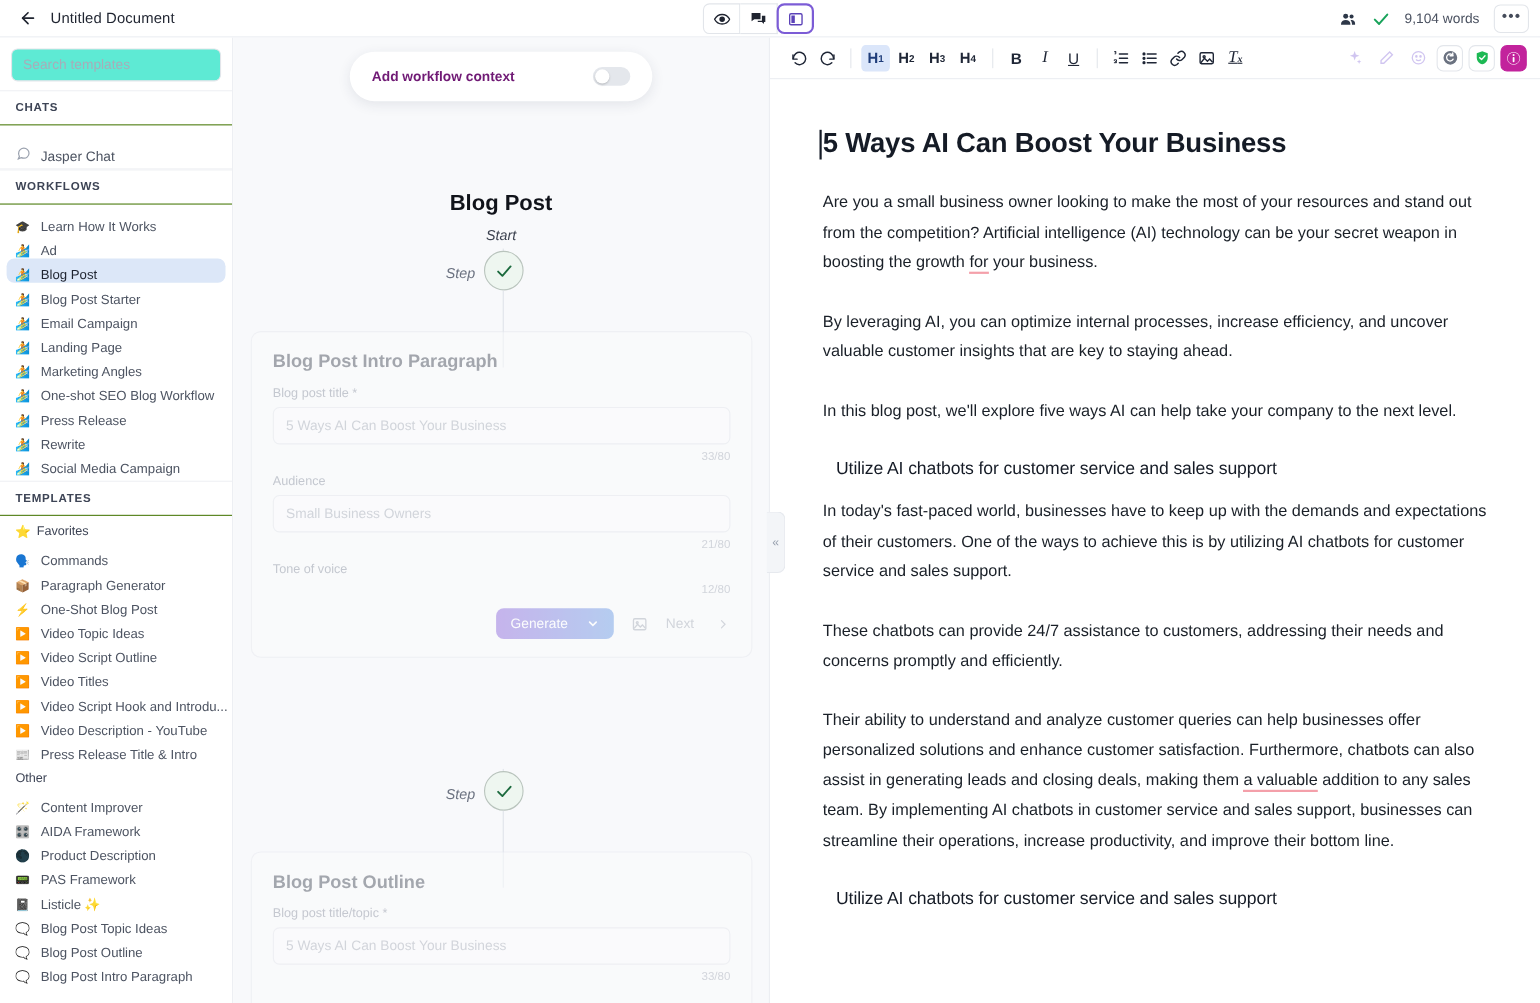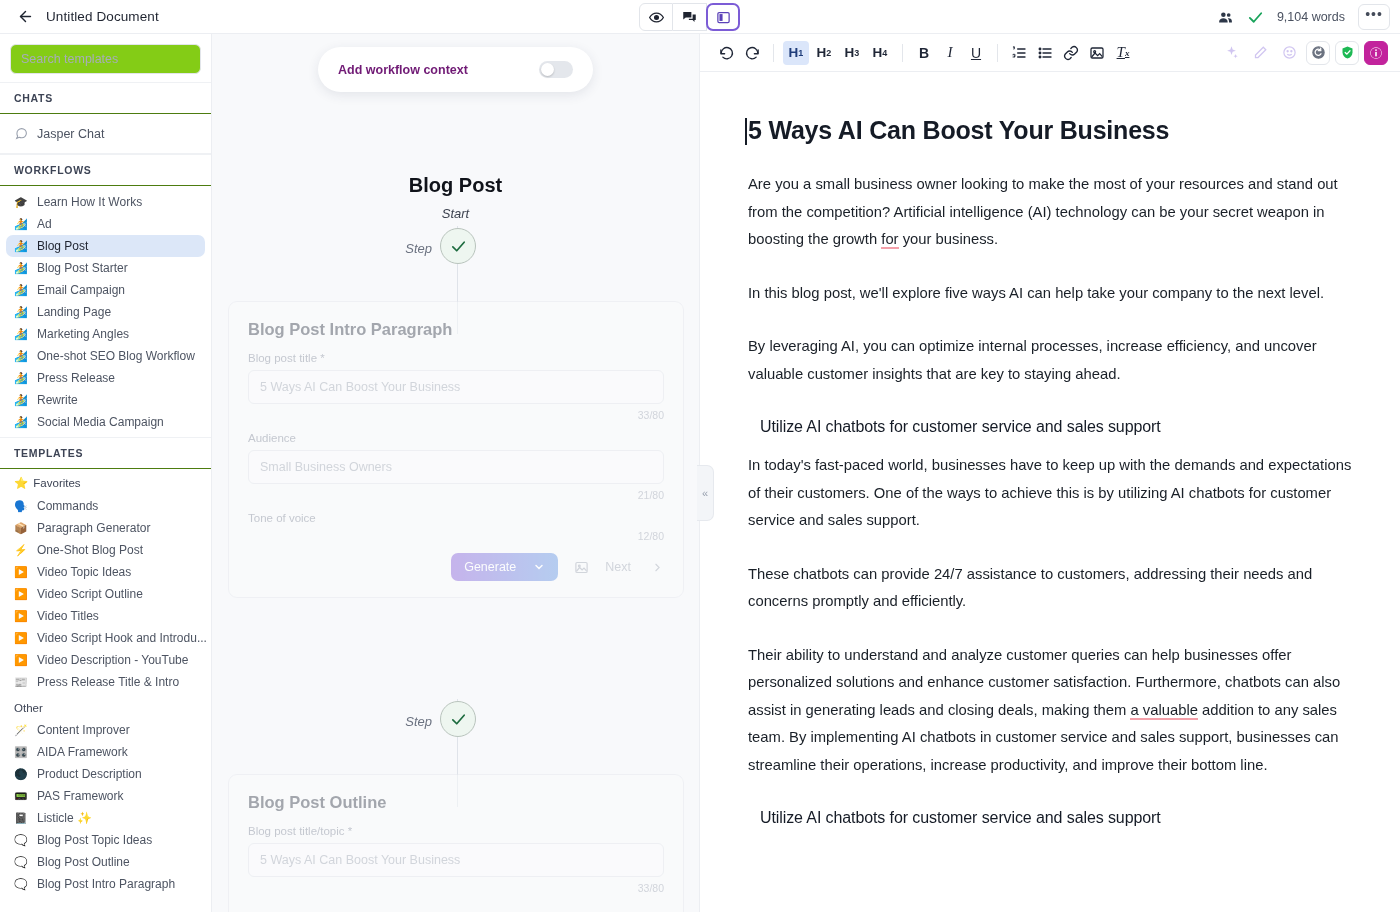"Search templates" #search-input { background: #84cc16 -> #5eead4 }
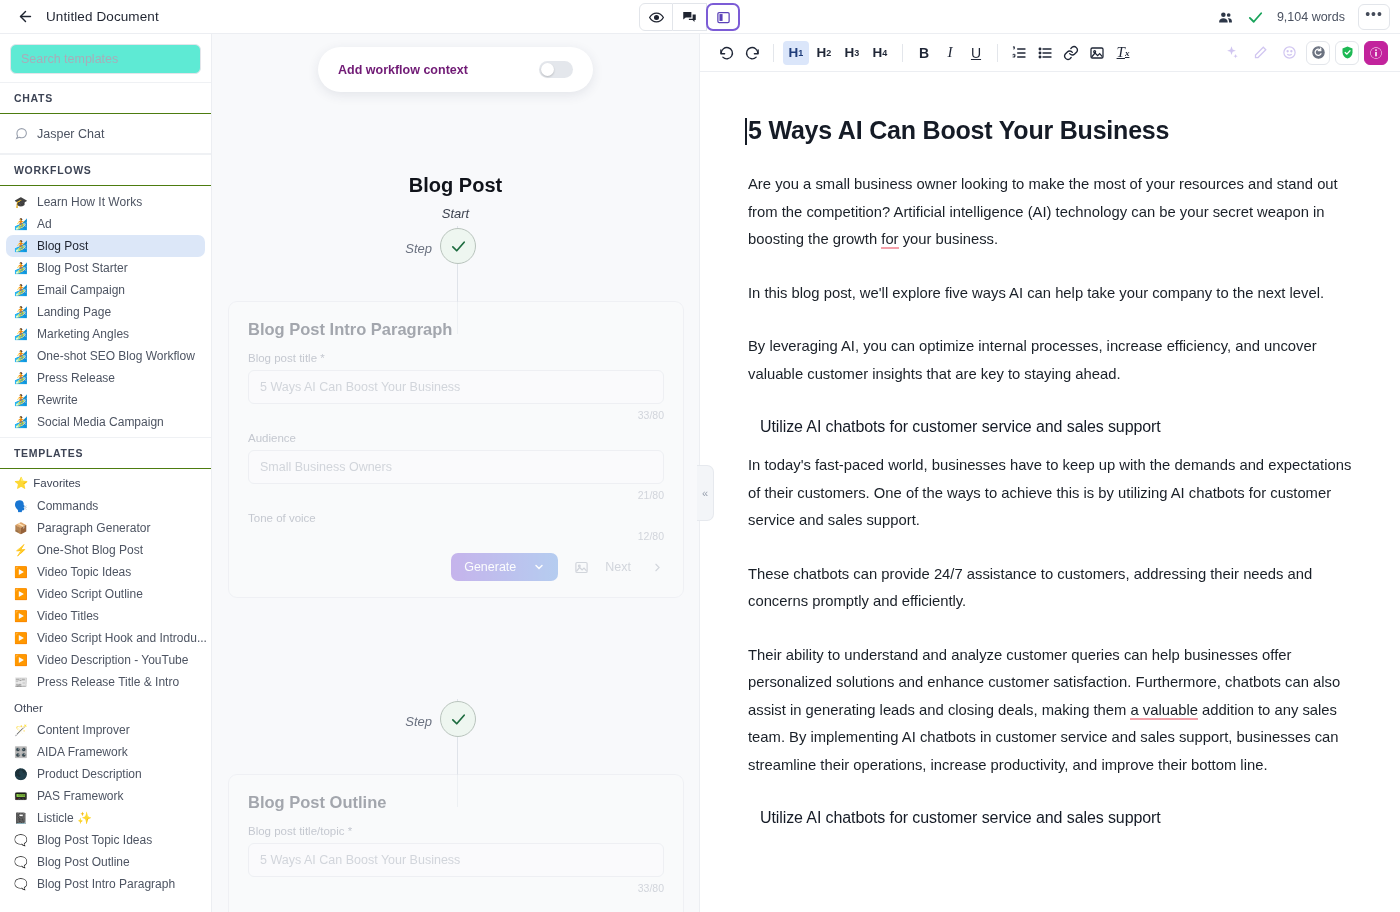"Jasper Chat" .nav-item { align-items: center -> flex-end }
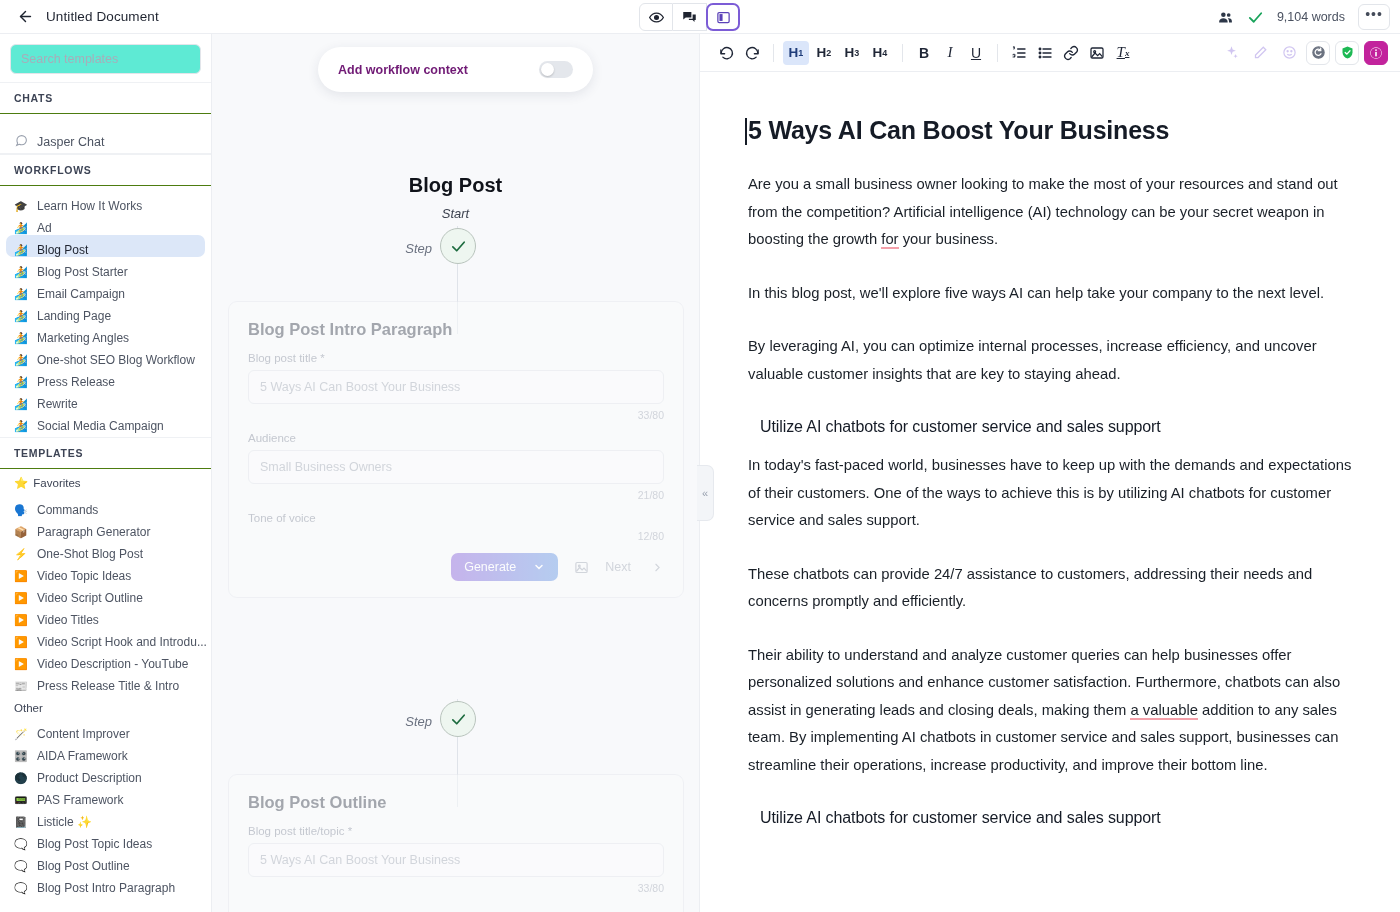"In this blog post, we'll" p { order: before "By leveraging AI, you can" -> after "By leveraging AI, you can" }
